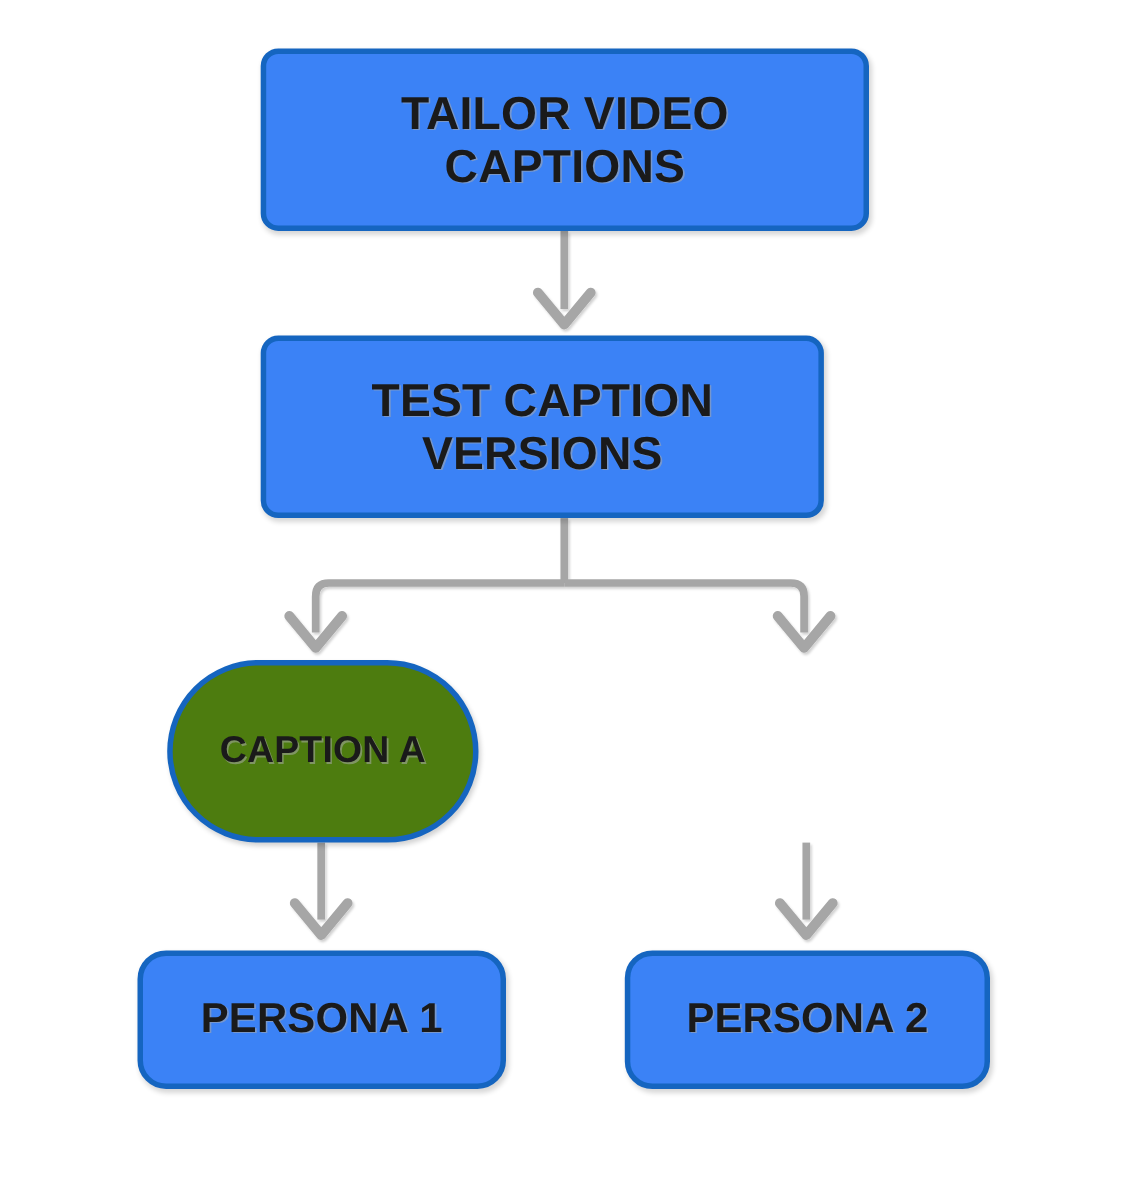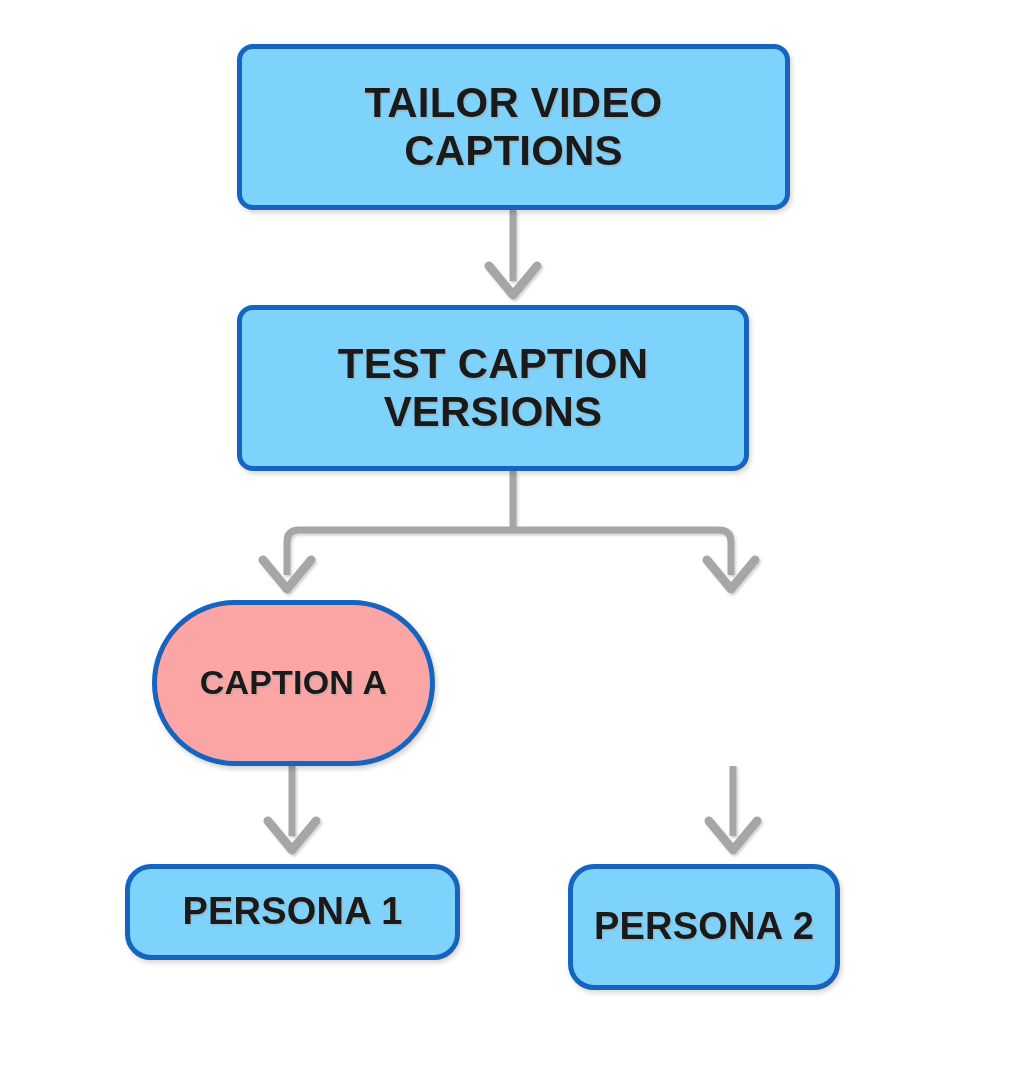"TAILOR VIDEO" .node { background: #7dd3fc -> #3b82f6 }
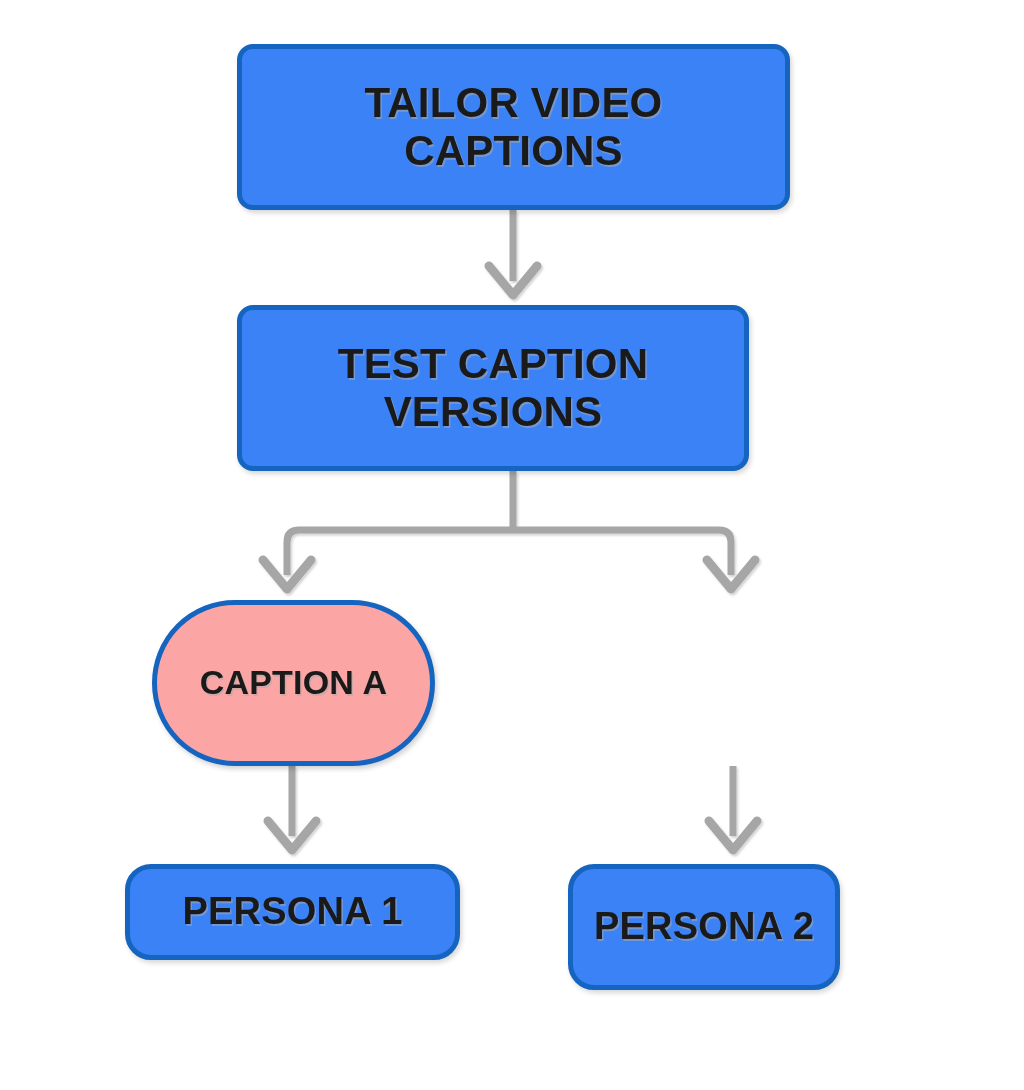"CAPTION A" .node-decision { background: #fca5a5 -> #4d7c0f }
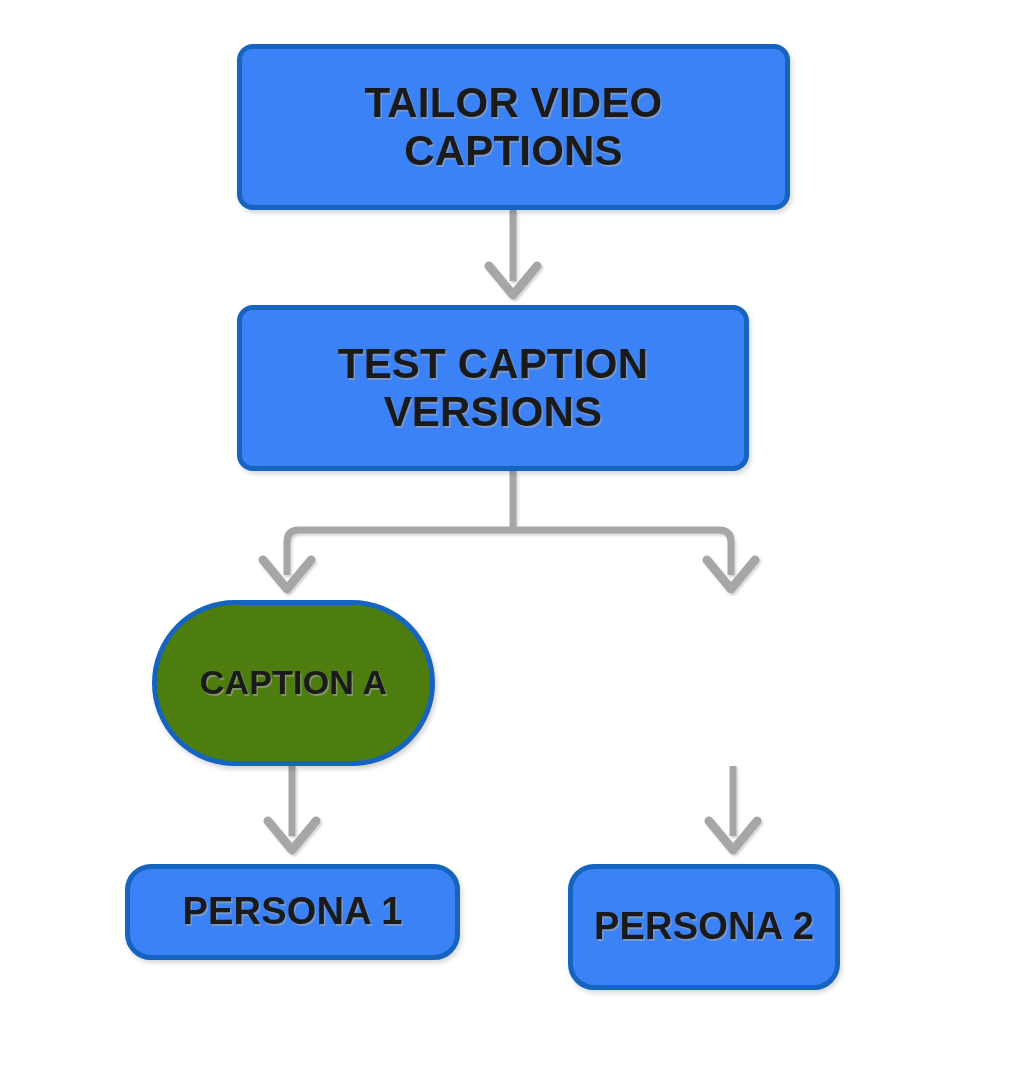"PERSONA 1" #node-persona-1 { height: 96px -> 126px }
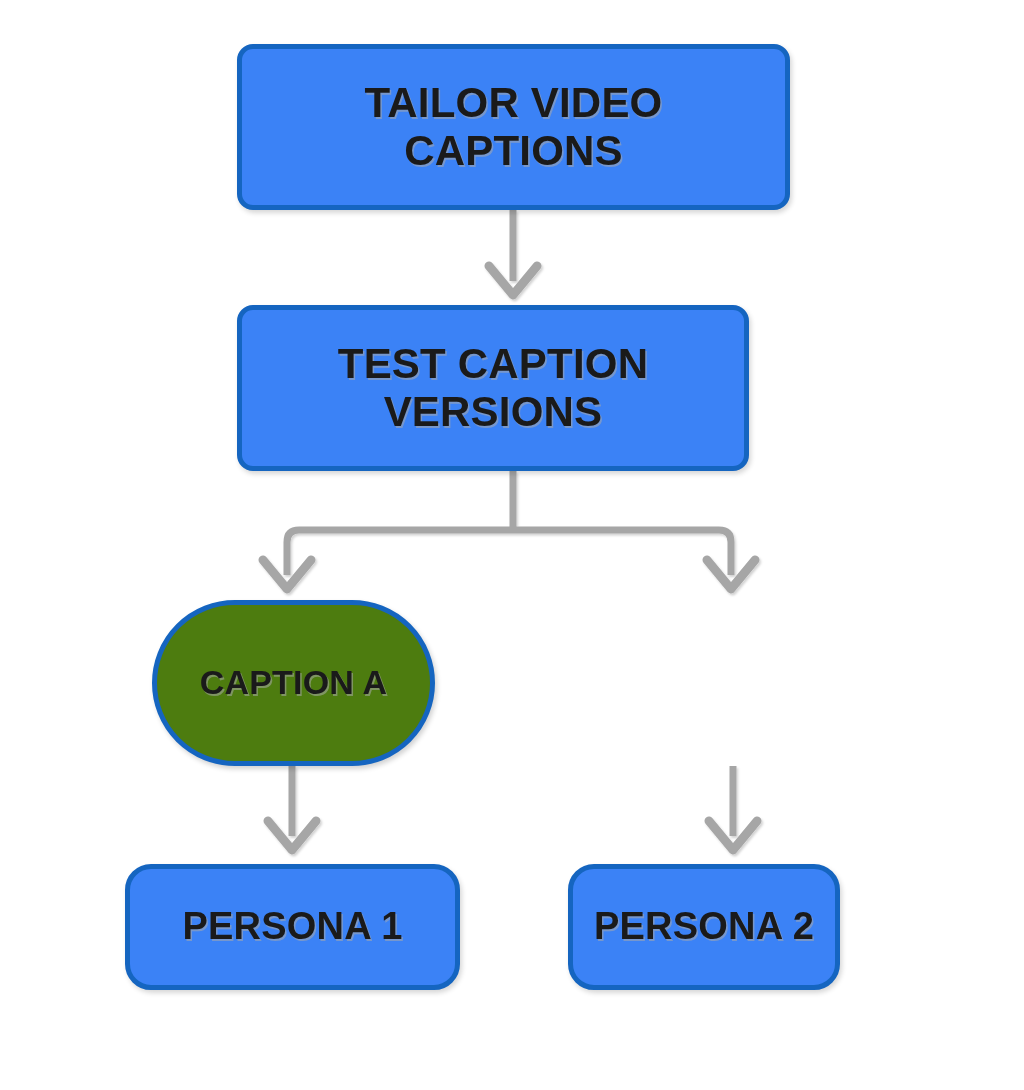"PERSONA 2" #node-persona-2 { border-radius: none -> 25px; width: 272px -> 332px }
